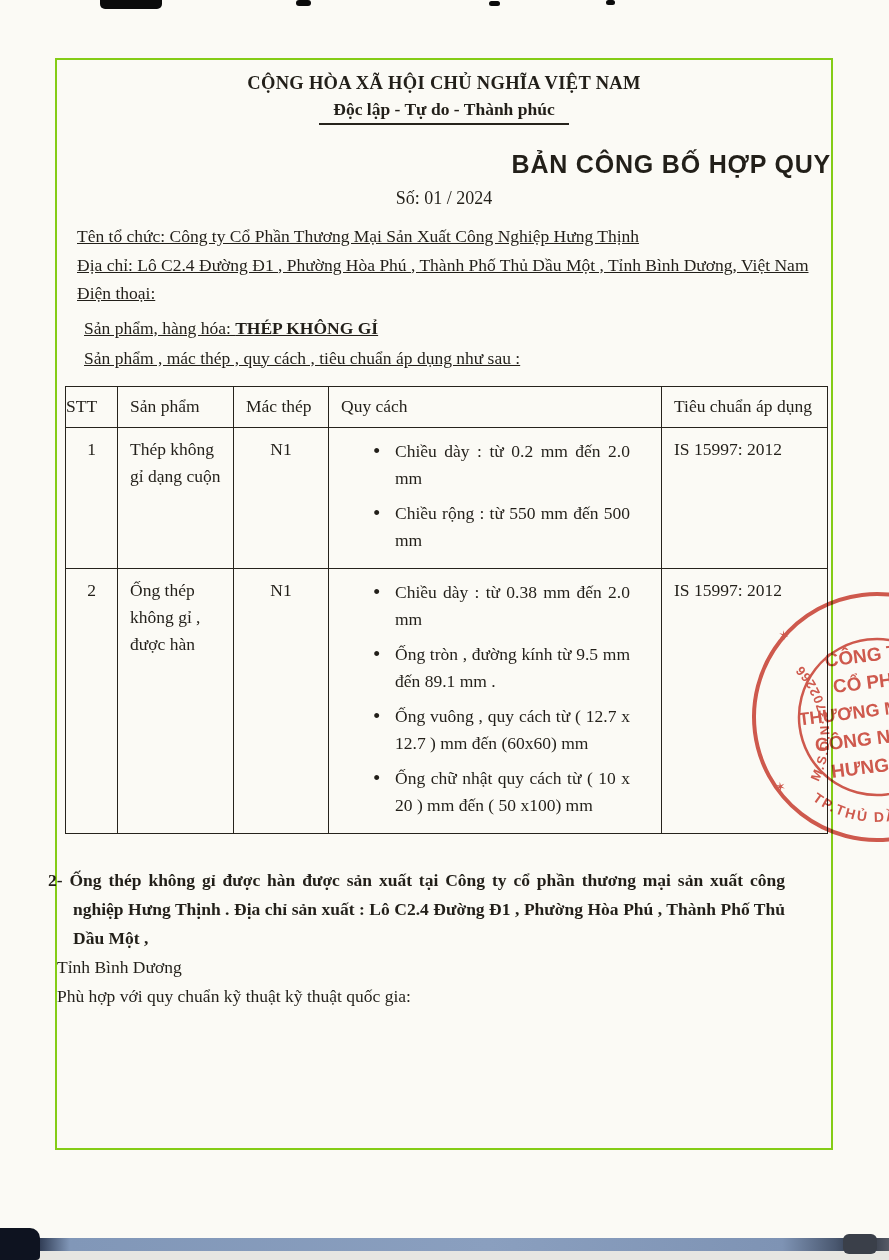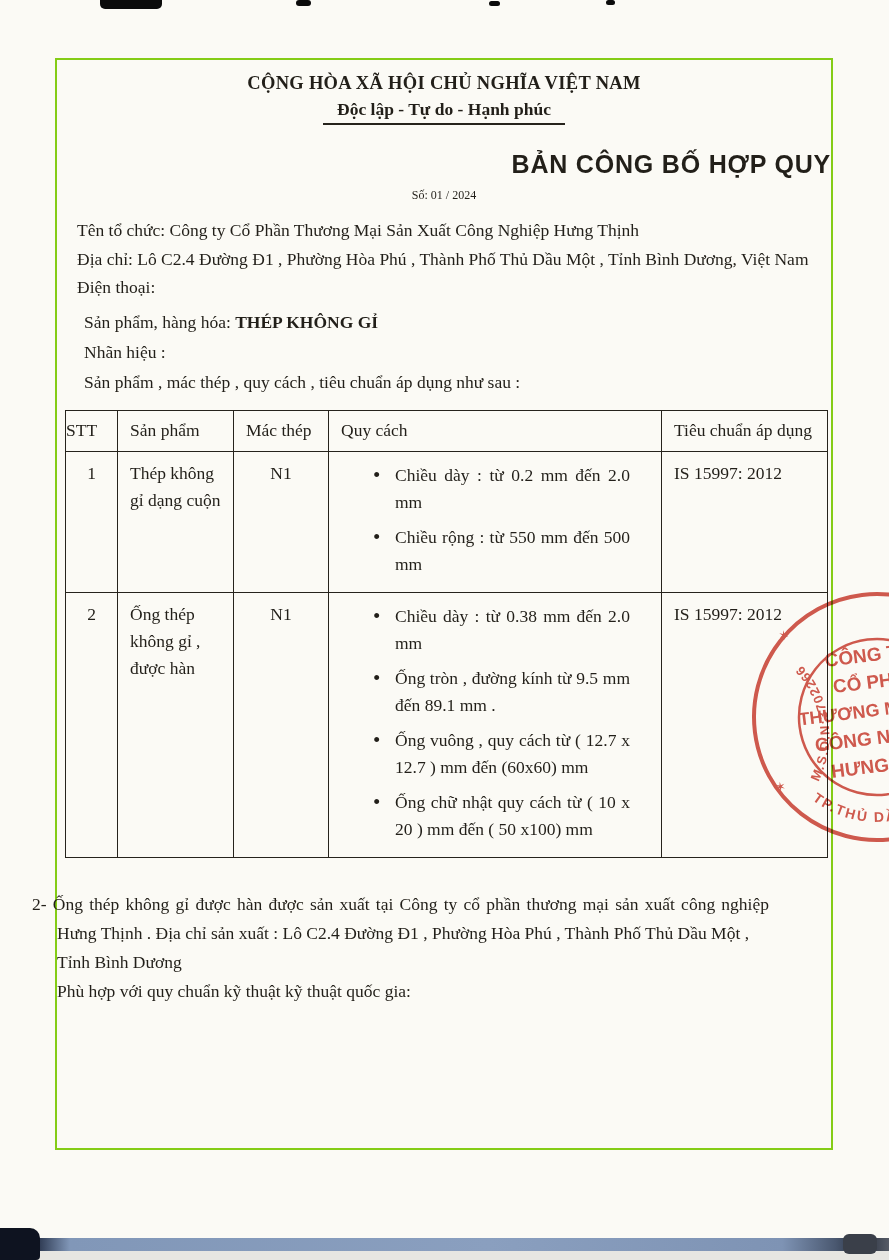"Độc lập - Tự do" span.nh2 { text: Hạnh -> Thành }
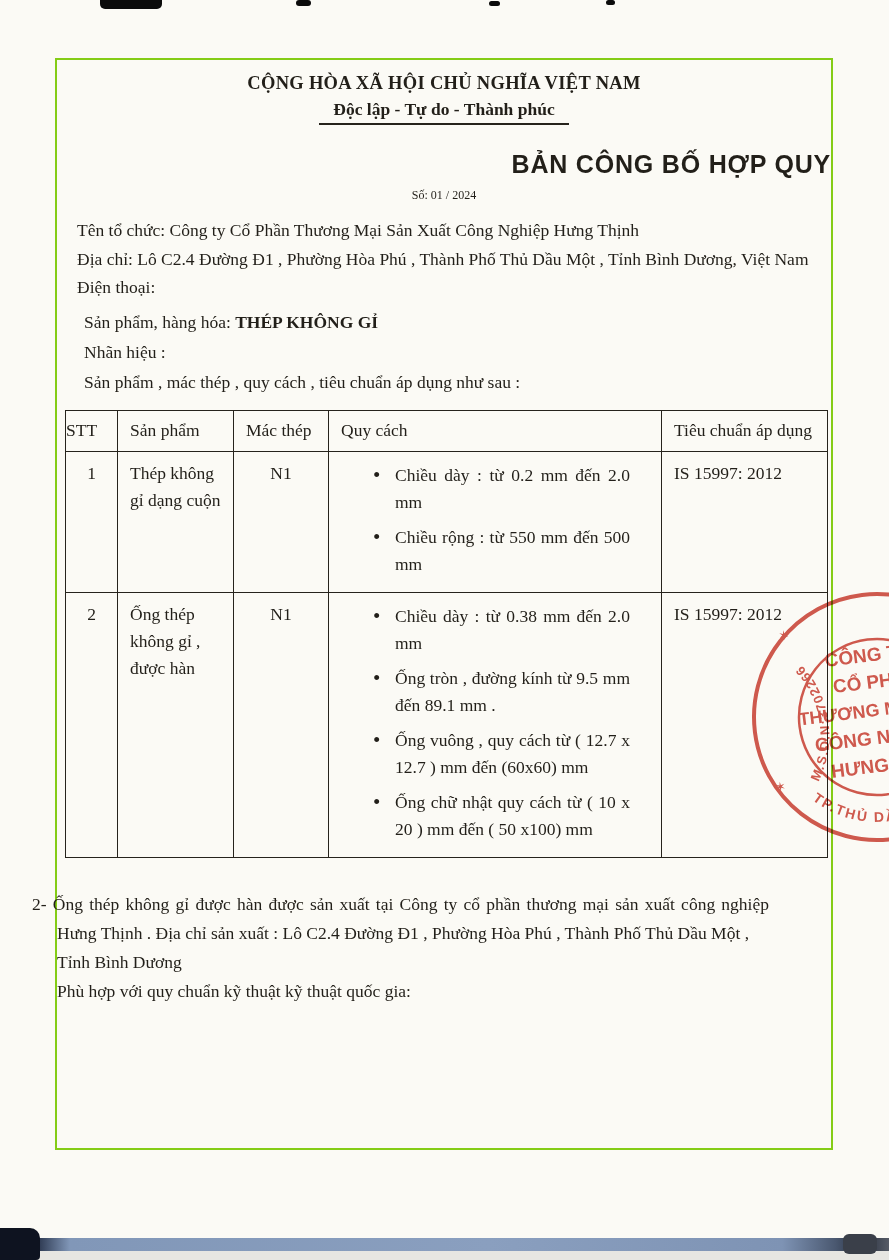"Số: 01 / 2024" .doc-no { font-size: 12px -> 18px }
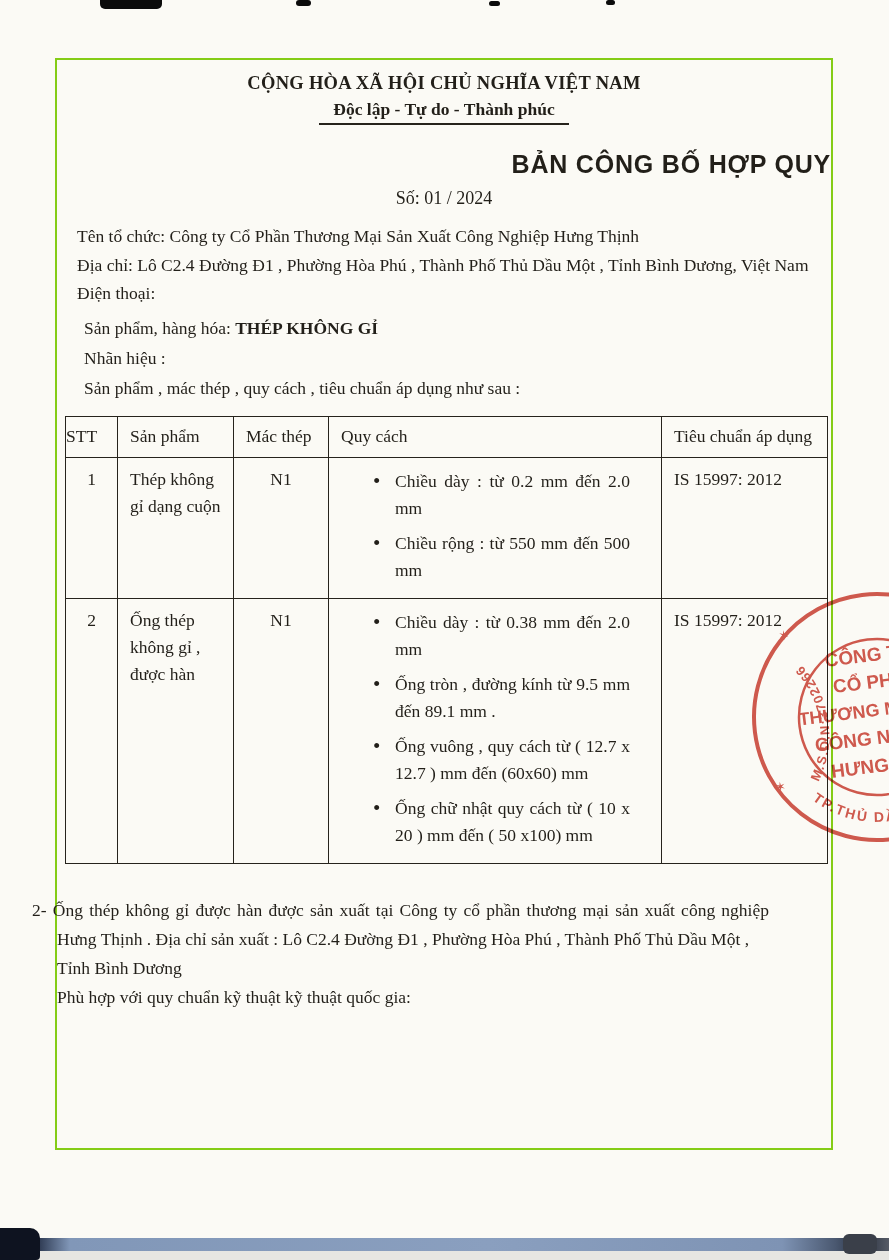"Tên tổ chức: Công ty" .info-block { text-decoration: none -> underline }
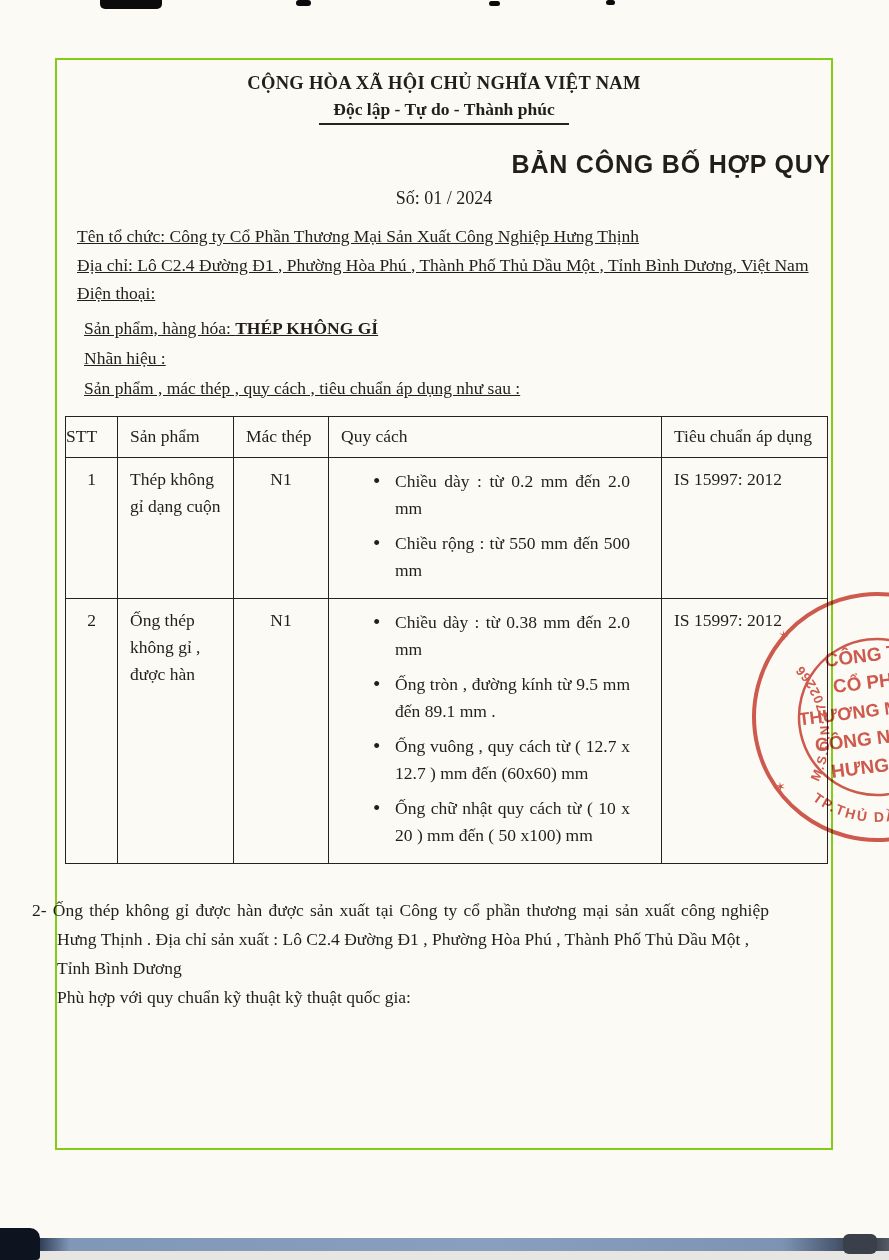"Nhãn hiệu :" p { html: <p>Nhãn hiệu :</p> -> none }
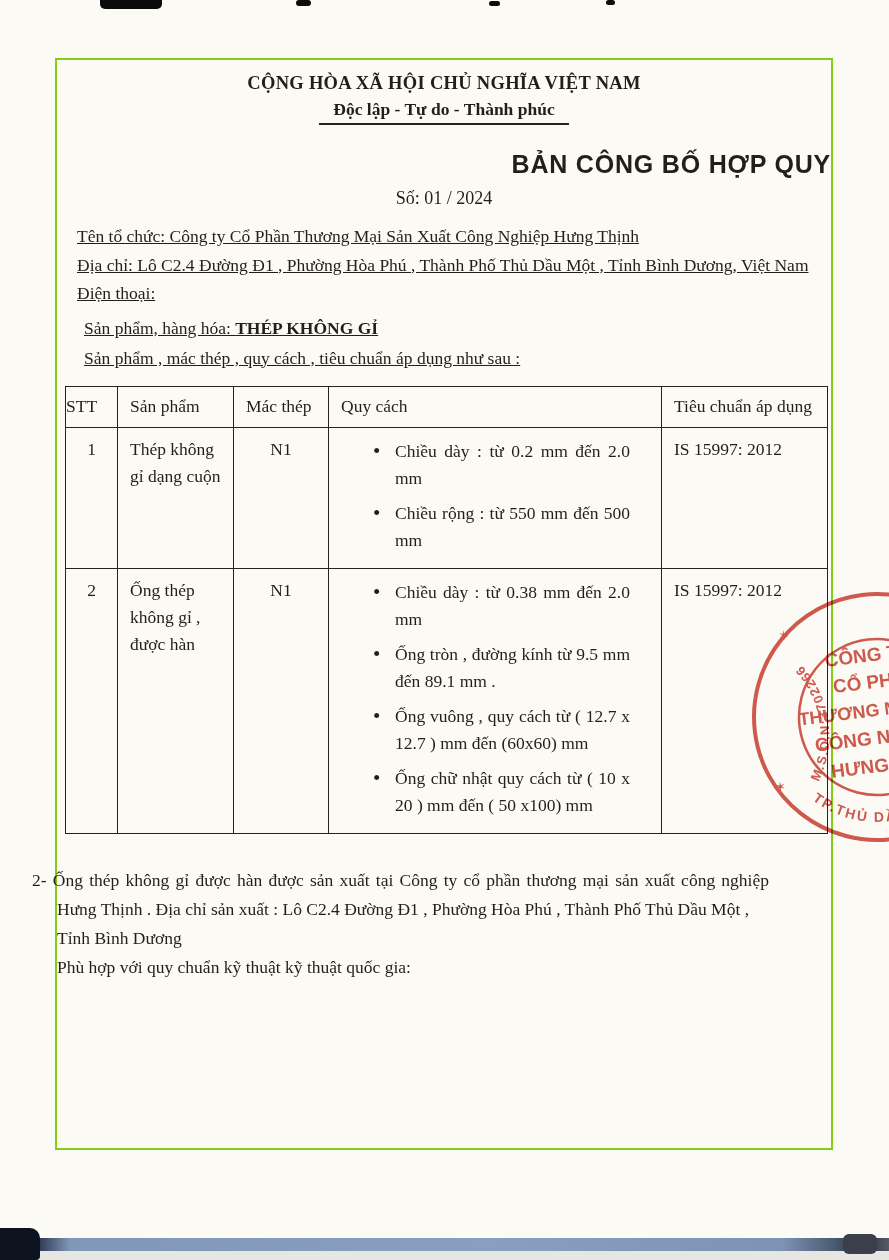"2- Ống thép không gỉ" .note2 { font-weight: none -> bold; padding-left: 0 -> 16px }
